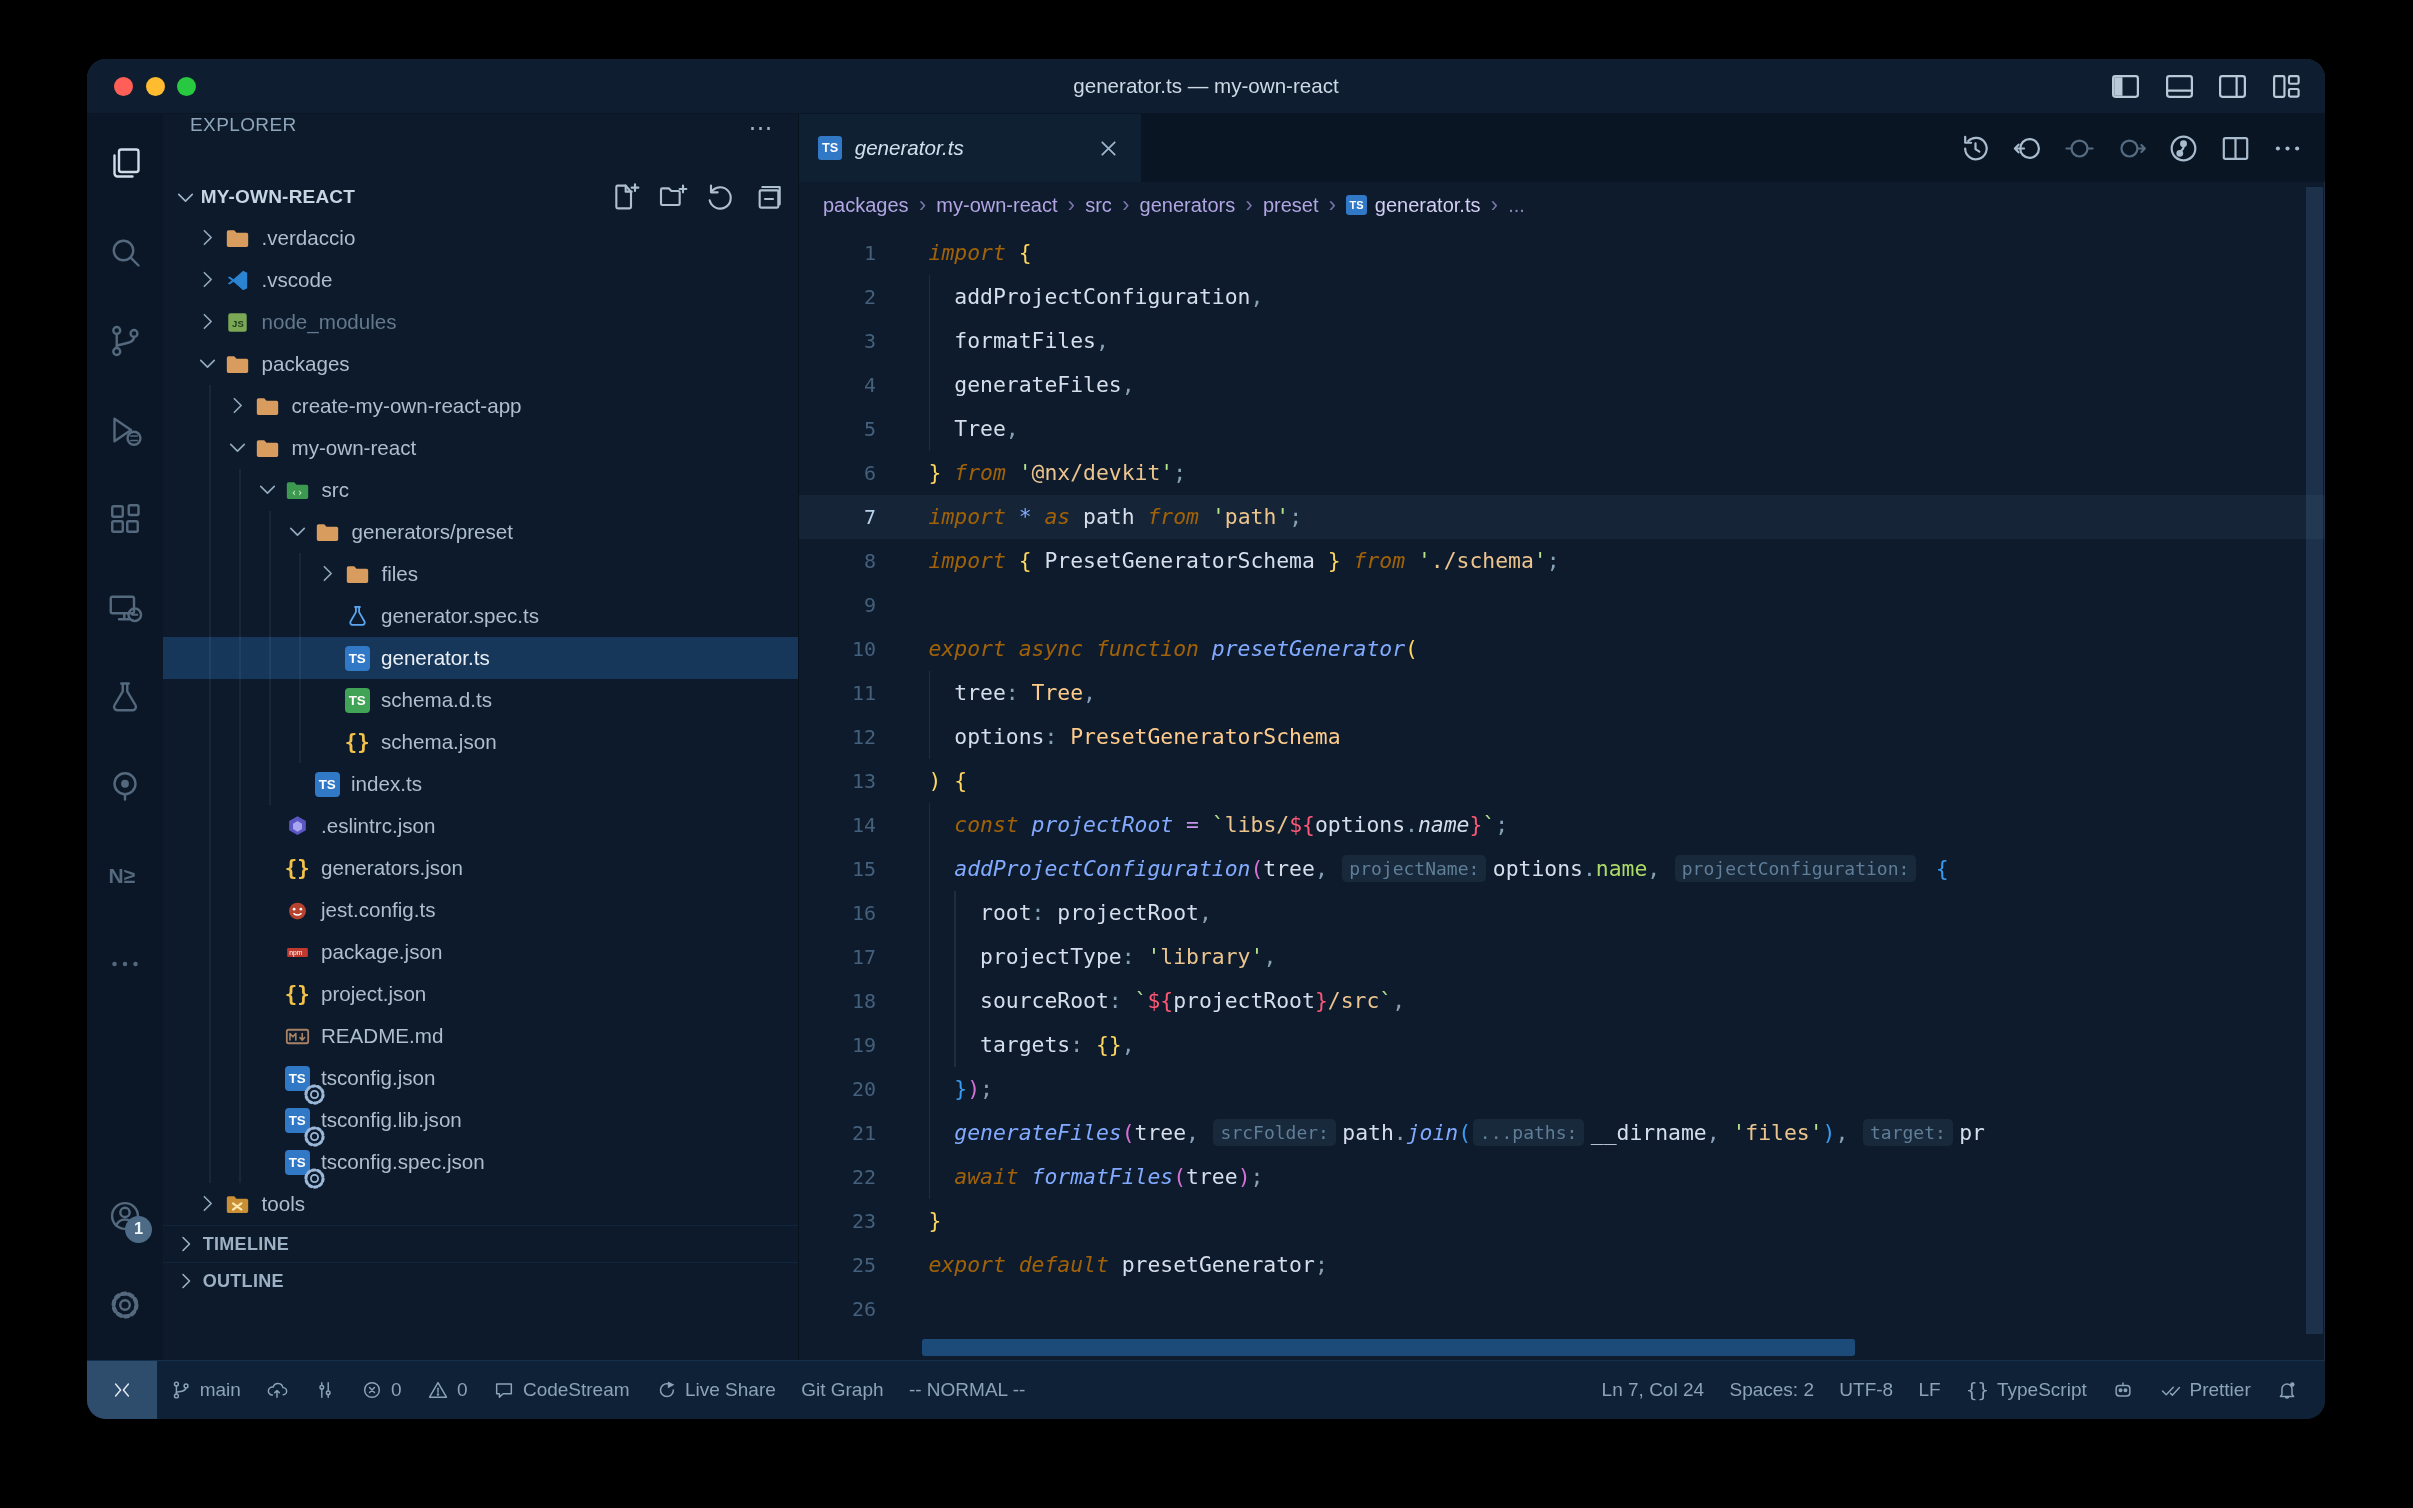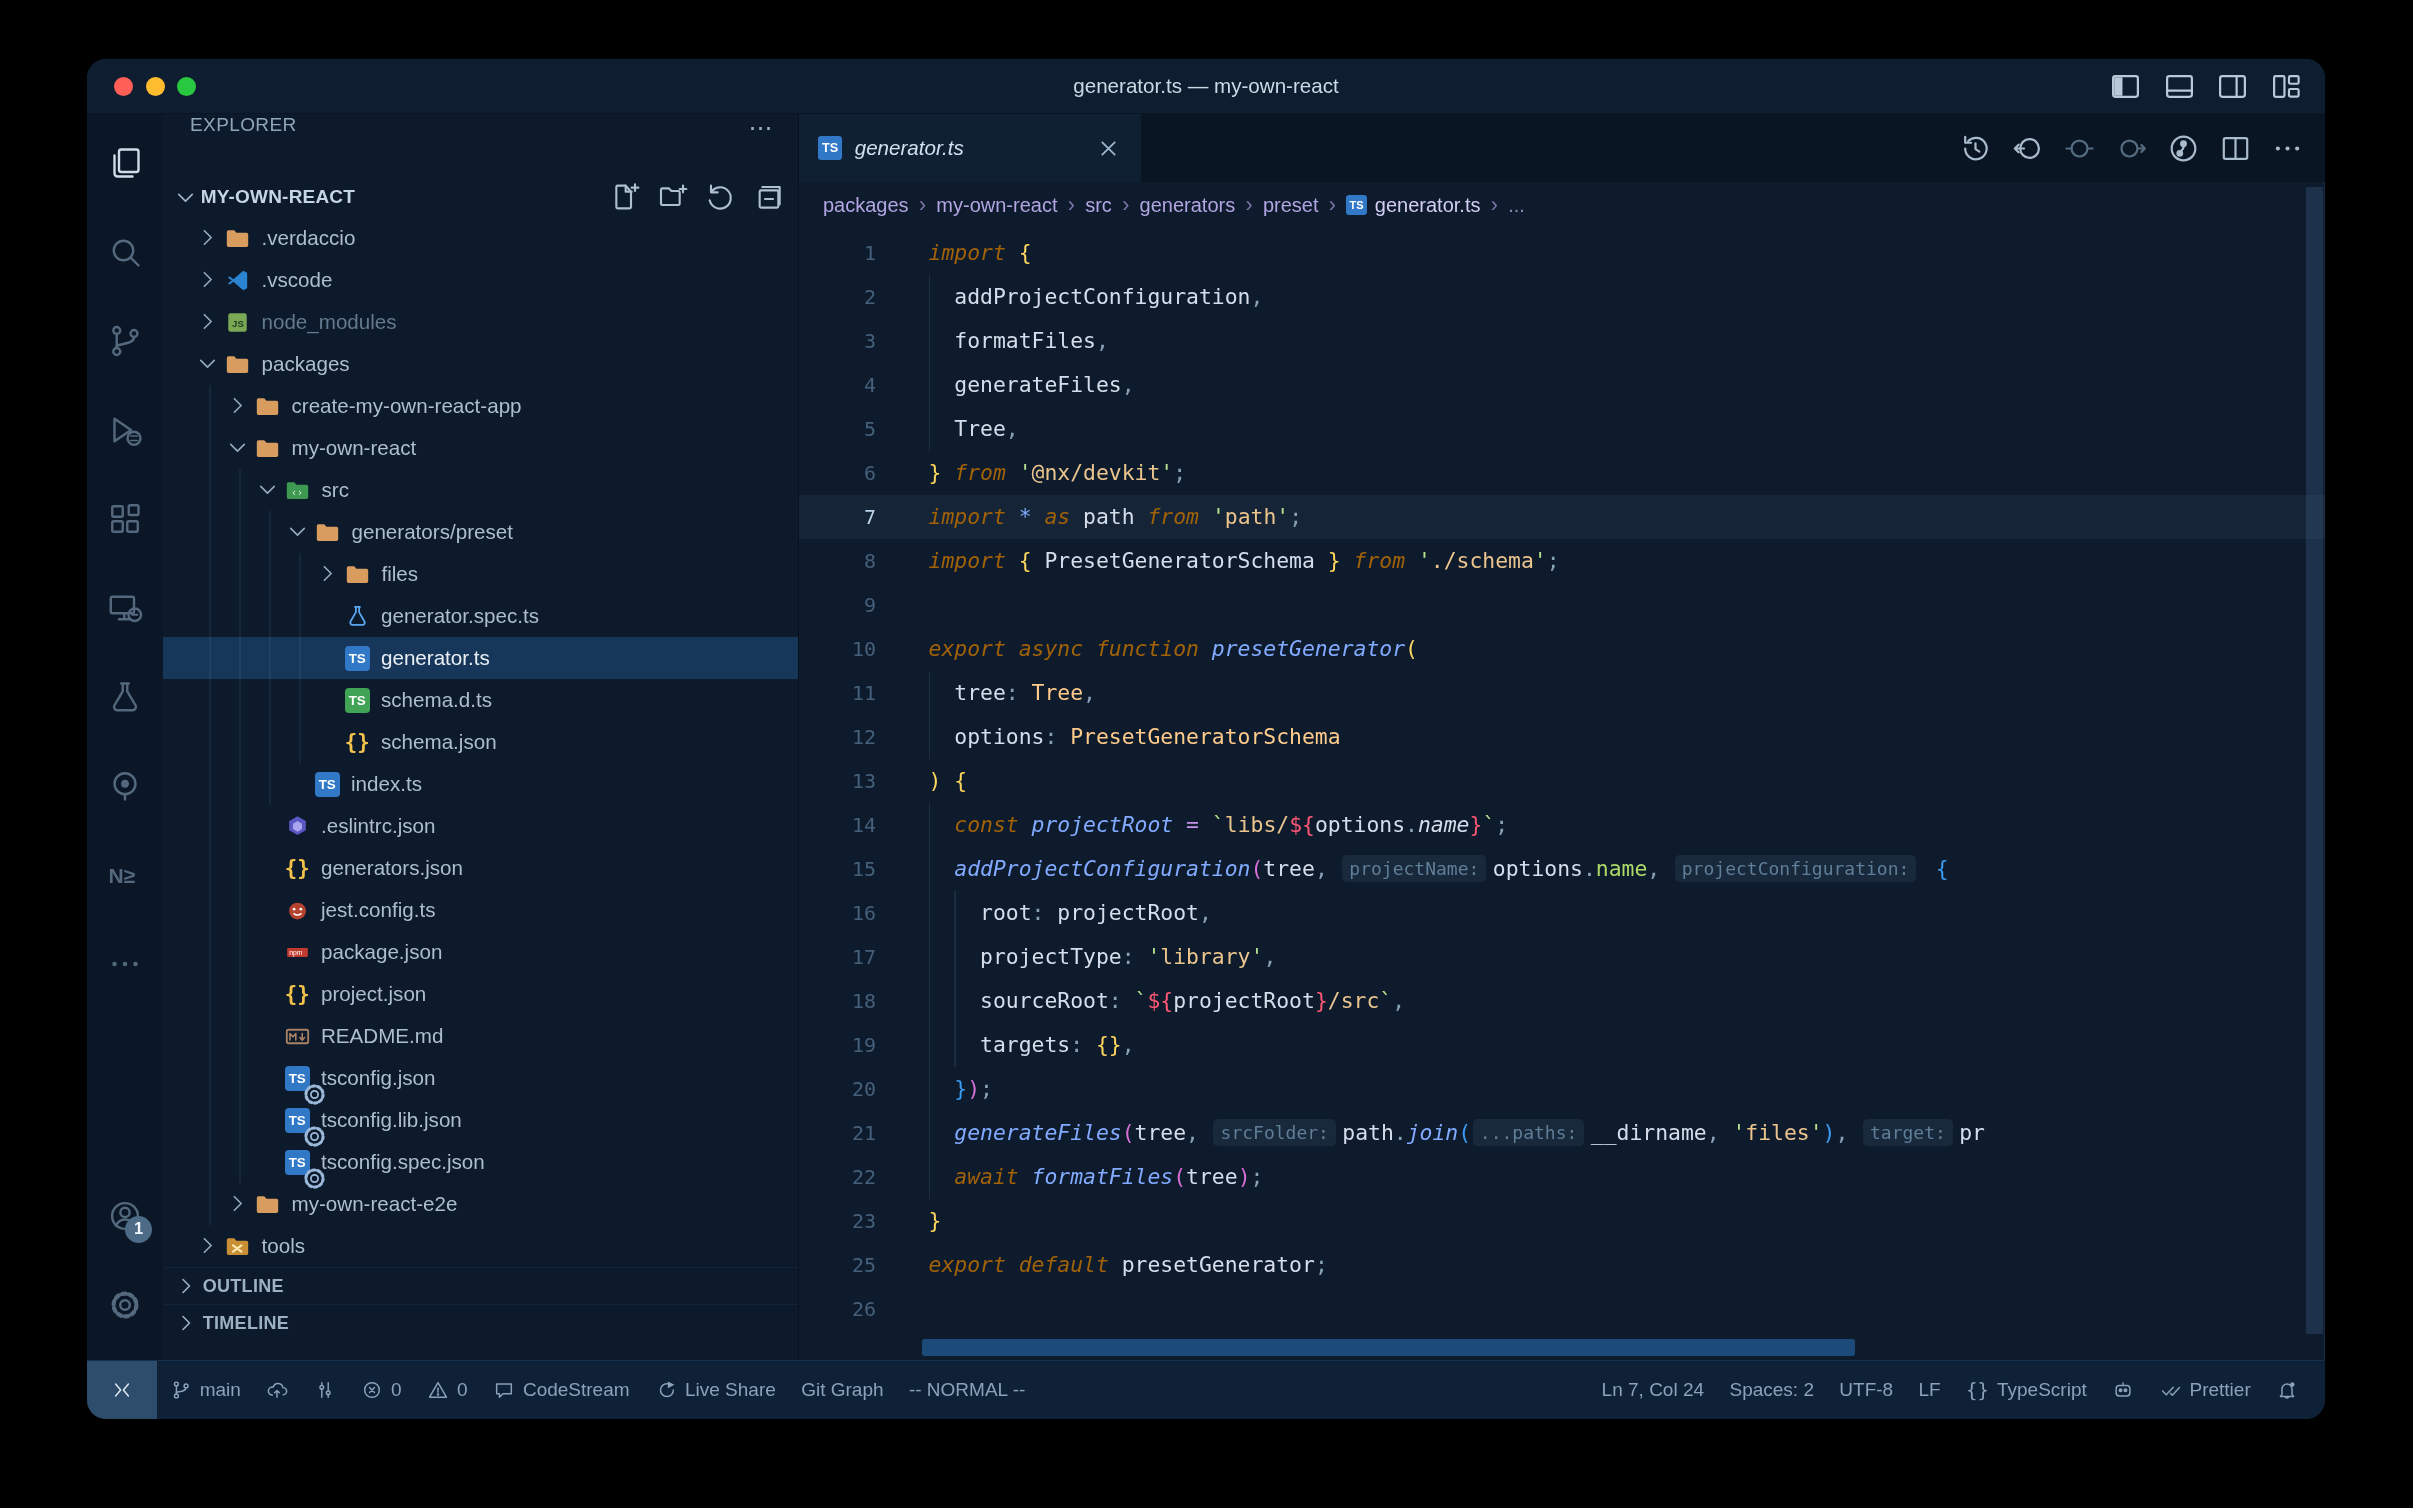"my-own-react-e2e" div.trow { html: <div> <span></span> <span> <svg> <path></path> </svg> </span> <span> <svg> <path></path> </svg> </span> <span>my-own-react-e2e</span> </div> -> none }
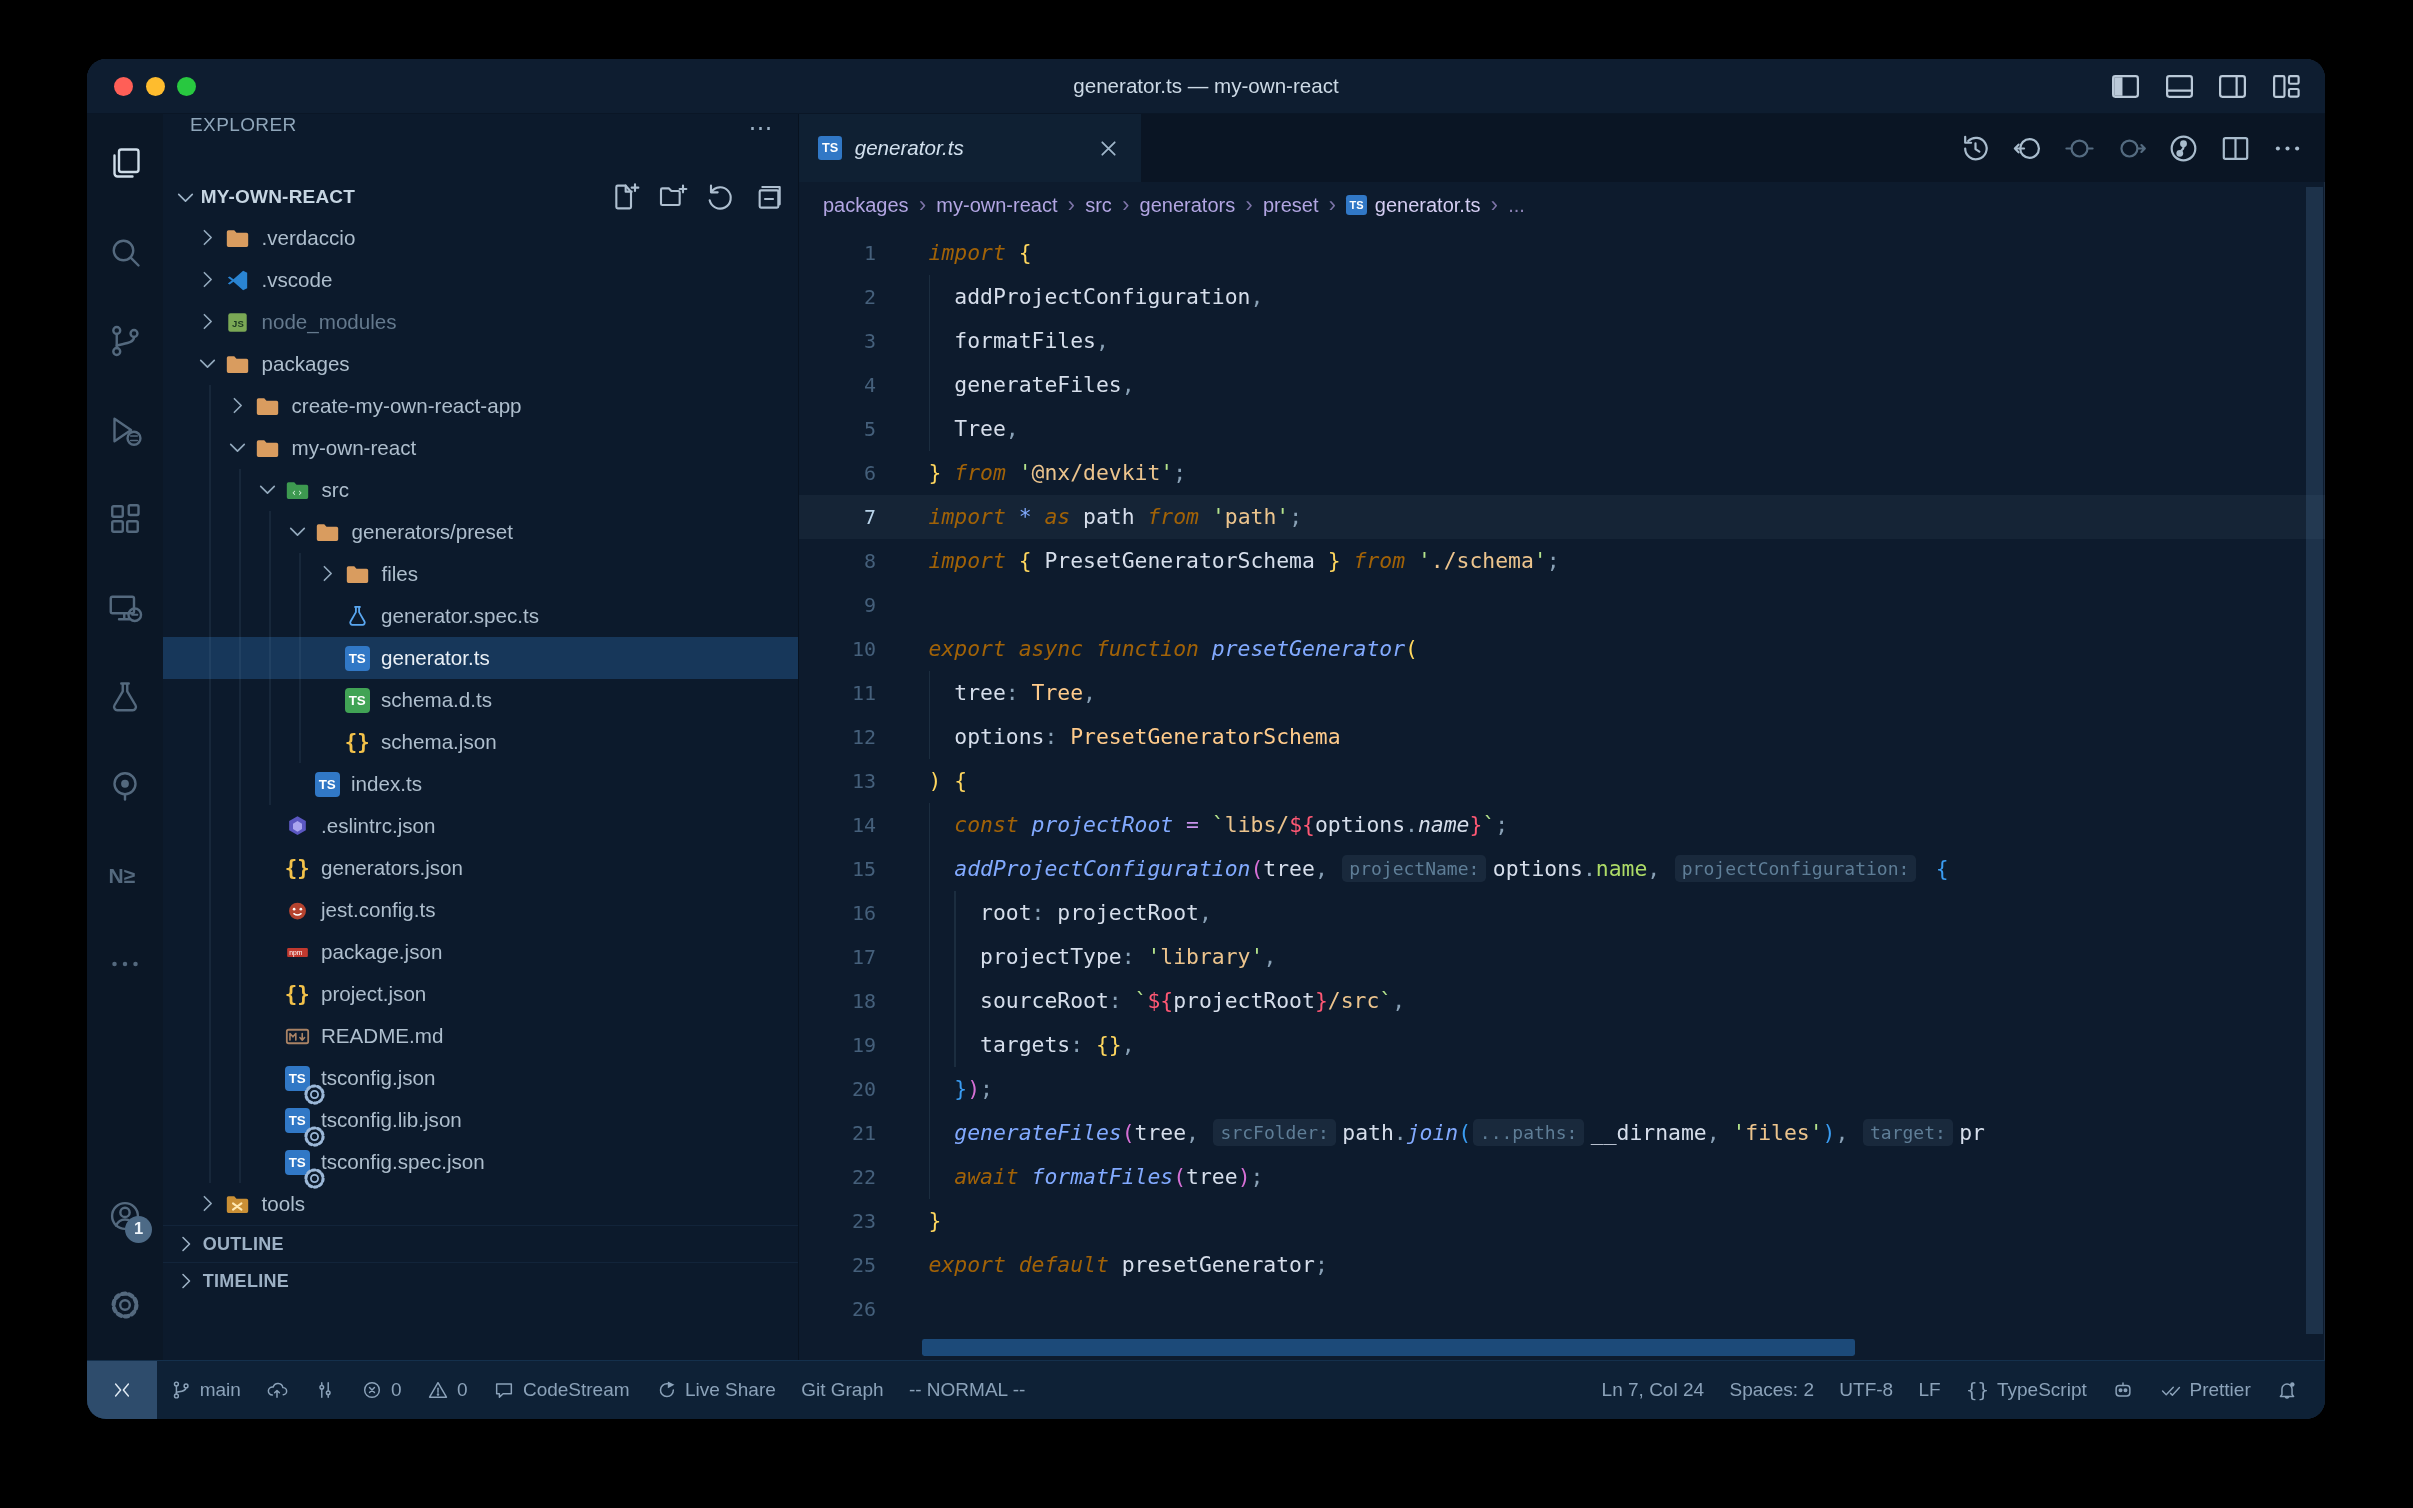"OUTLINE" div.sb-panel { order: before "TIMELINE" -> after "TIMELINE" }
